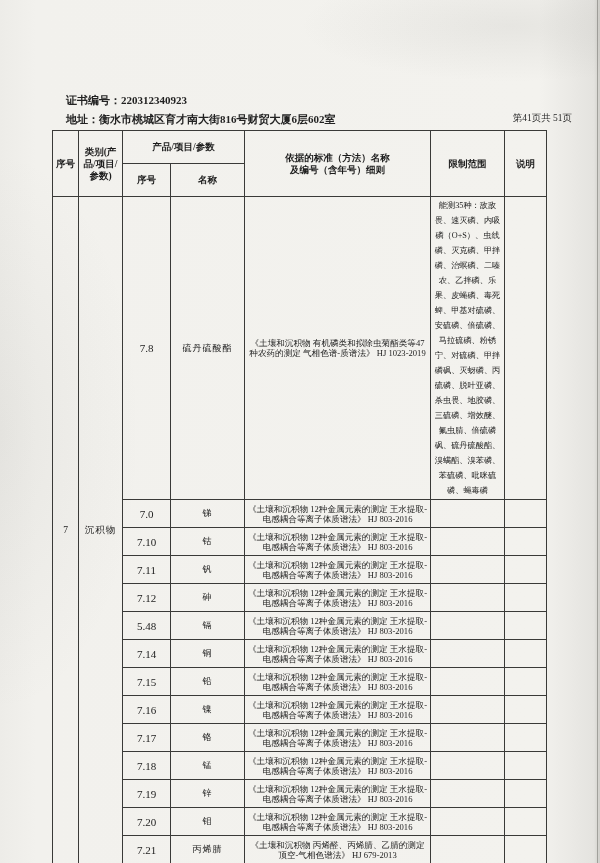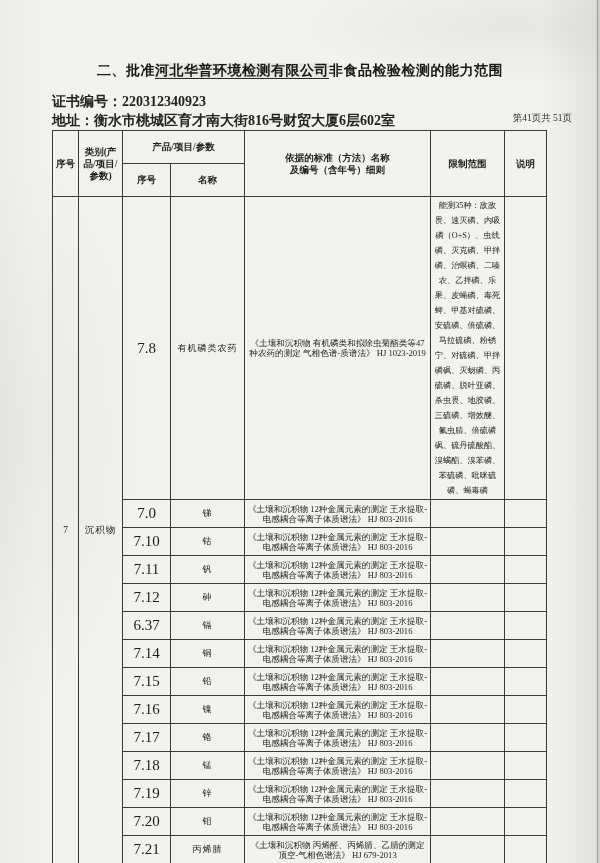"二、批准河北华普环境检测有限公司非食品检验检测的能力范围" div.doc-title { html: <div> <span>二、批准</span><span>河北华普环境检测有限公司</span><span>非食品检验检测的能力范围</span> </div> -> none }
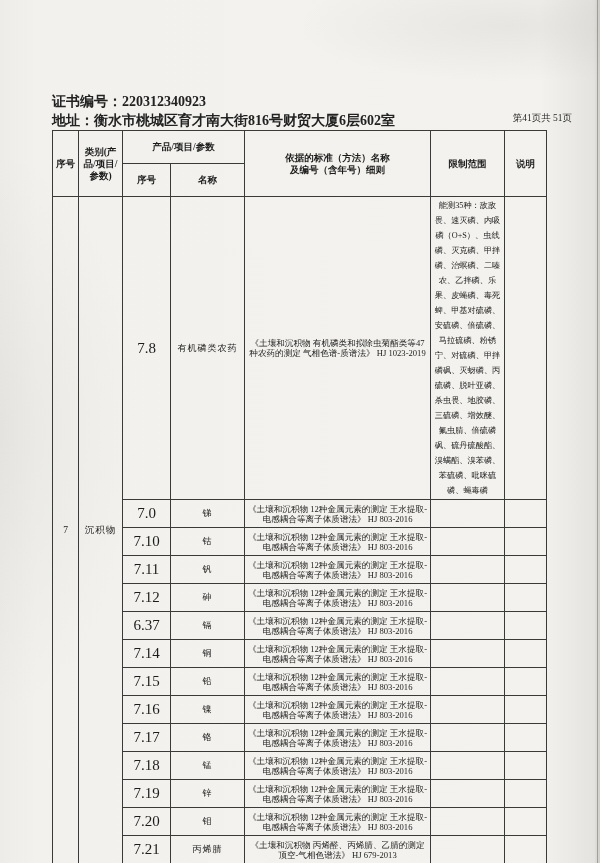"证书编号：220312340923" .meta-line { font-size: 14px -> 11px; left: 52px -> 66px }
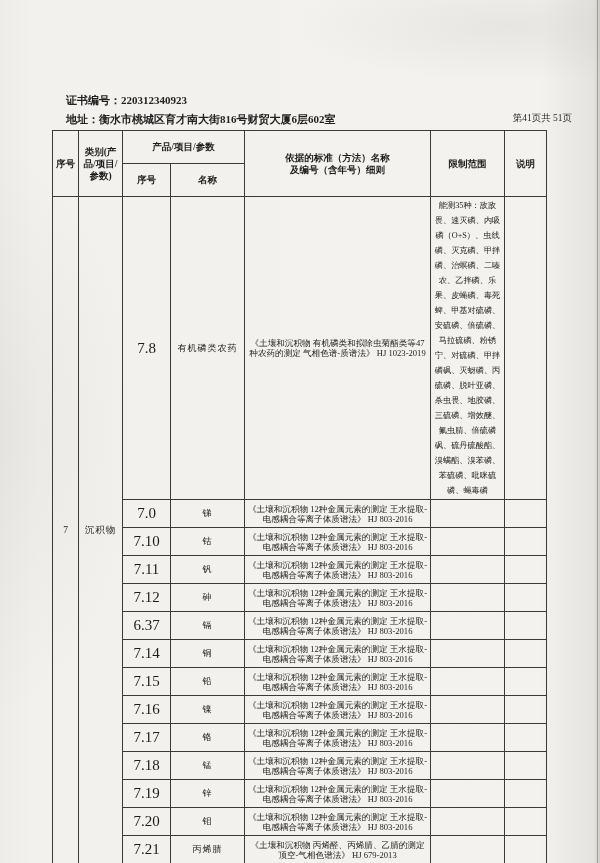"7.8" .seq-cell { font-size: 15px -> 11px }
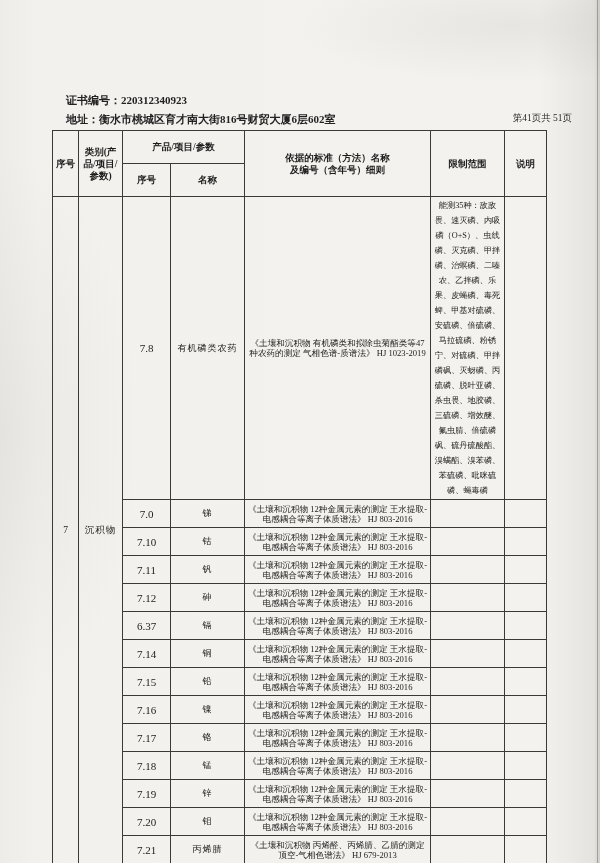"有机磷类农药" td.name-cell { text: 有机磷类农药 -> 硫丹硫酸酯 }
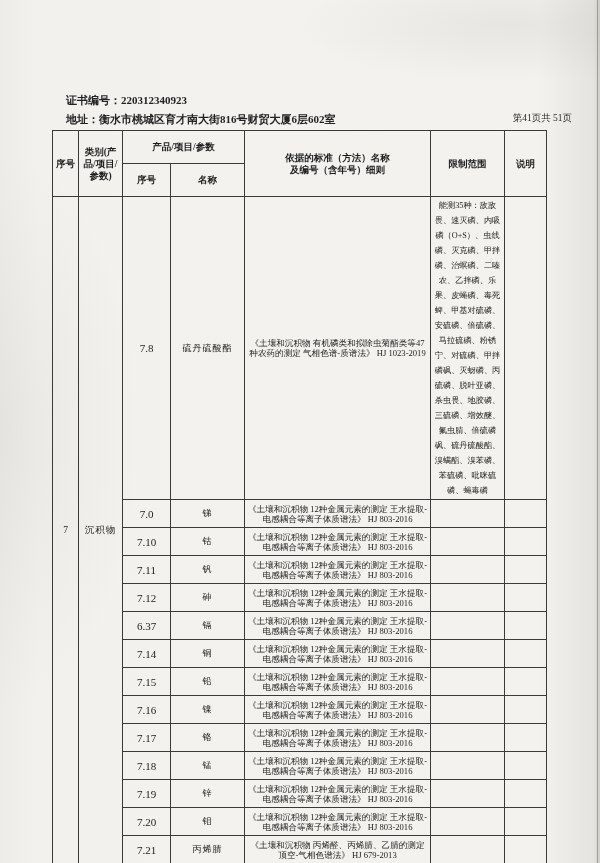"6.37" td.seq-cell { text: 6.37 -> 5.48 }
